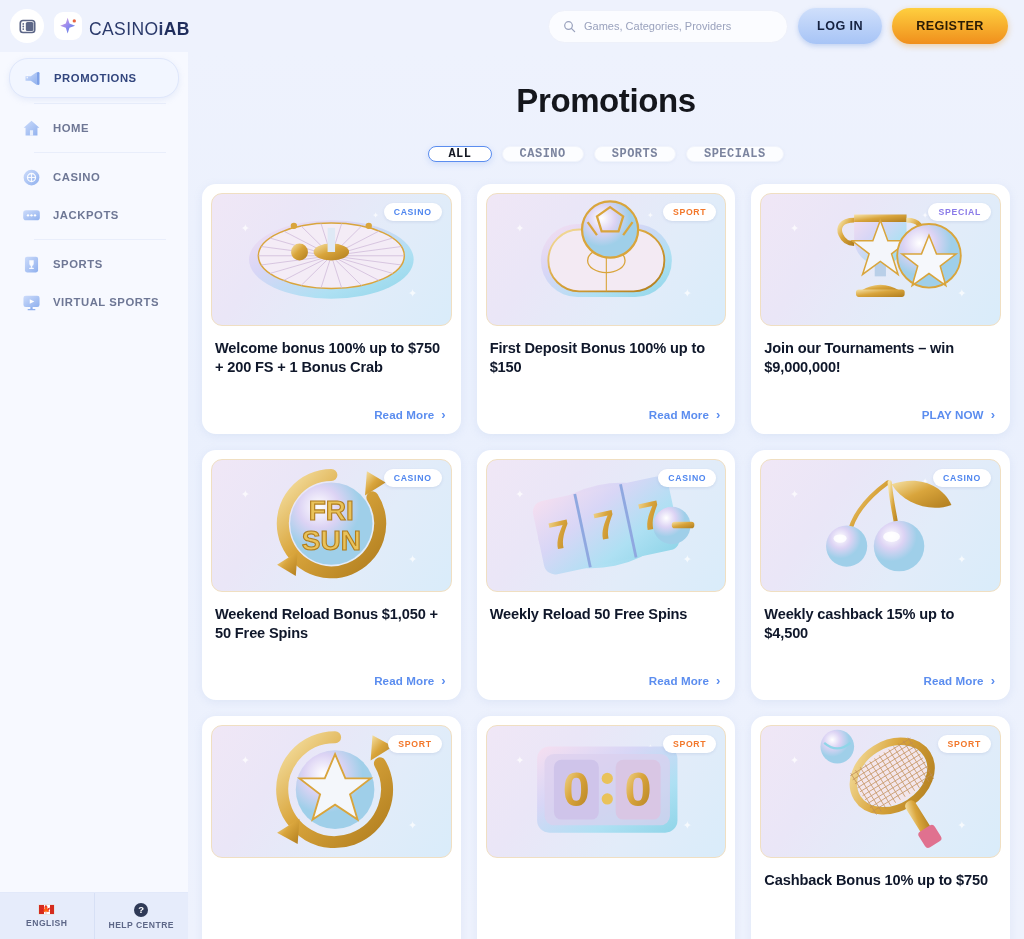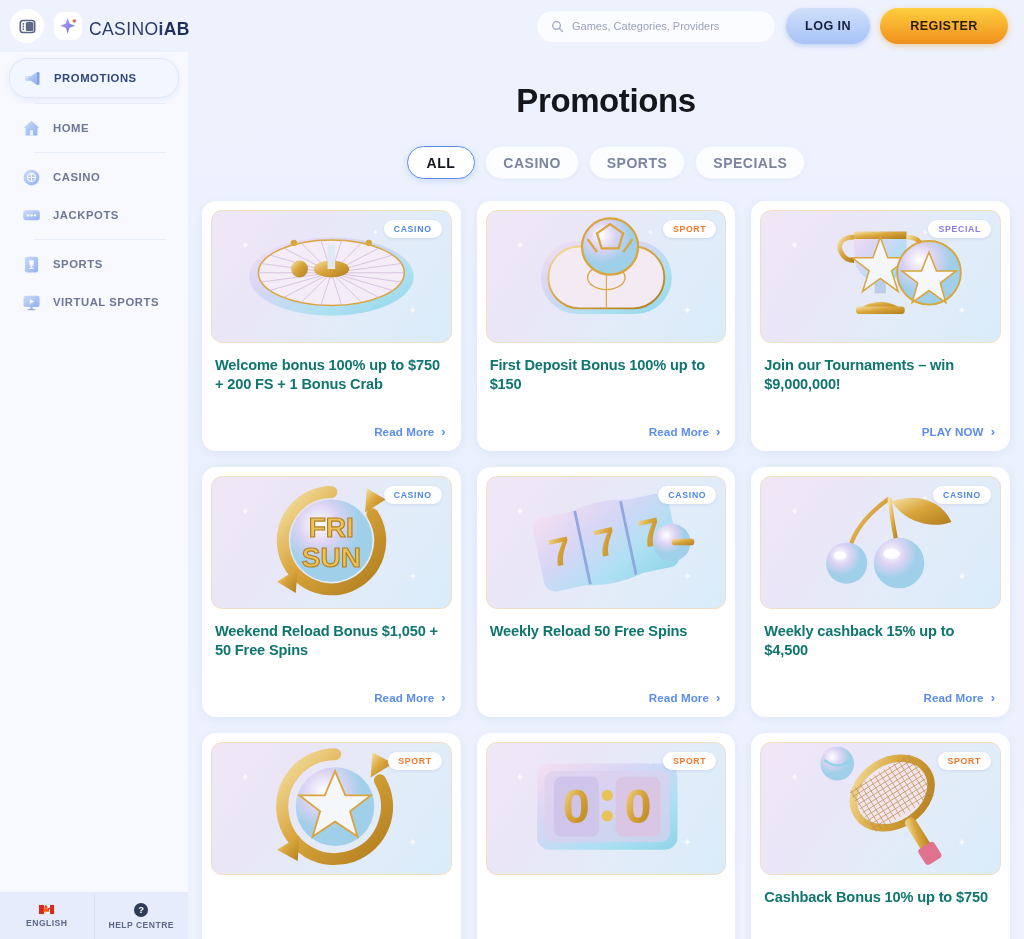"REGISTER" .btn-register { width: 128px -> 116px }
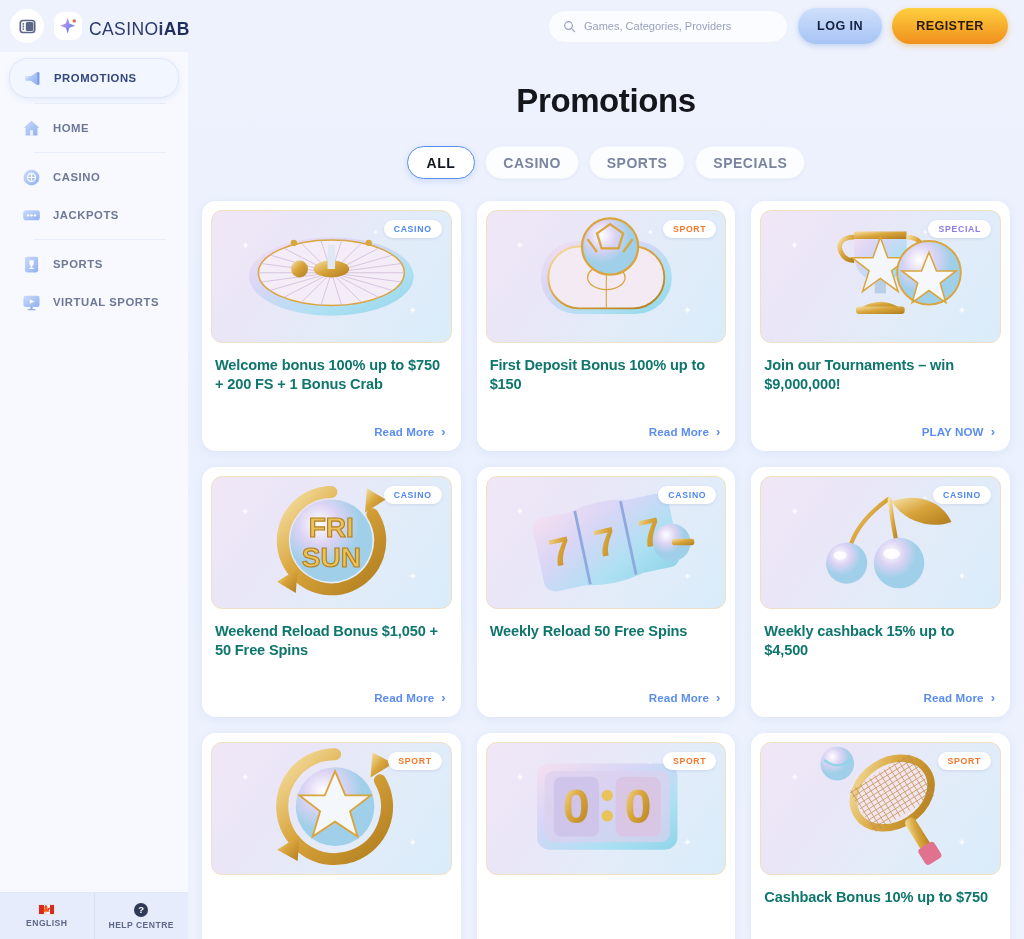"ALL" .chip { font-family: none -> Liberation Mono, monospace; font-size: 14px -> 12px; height: 33px -> 16px }
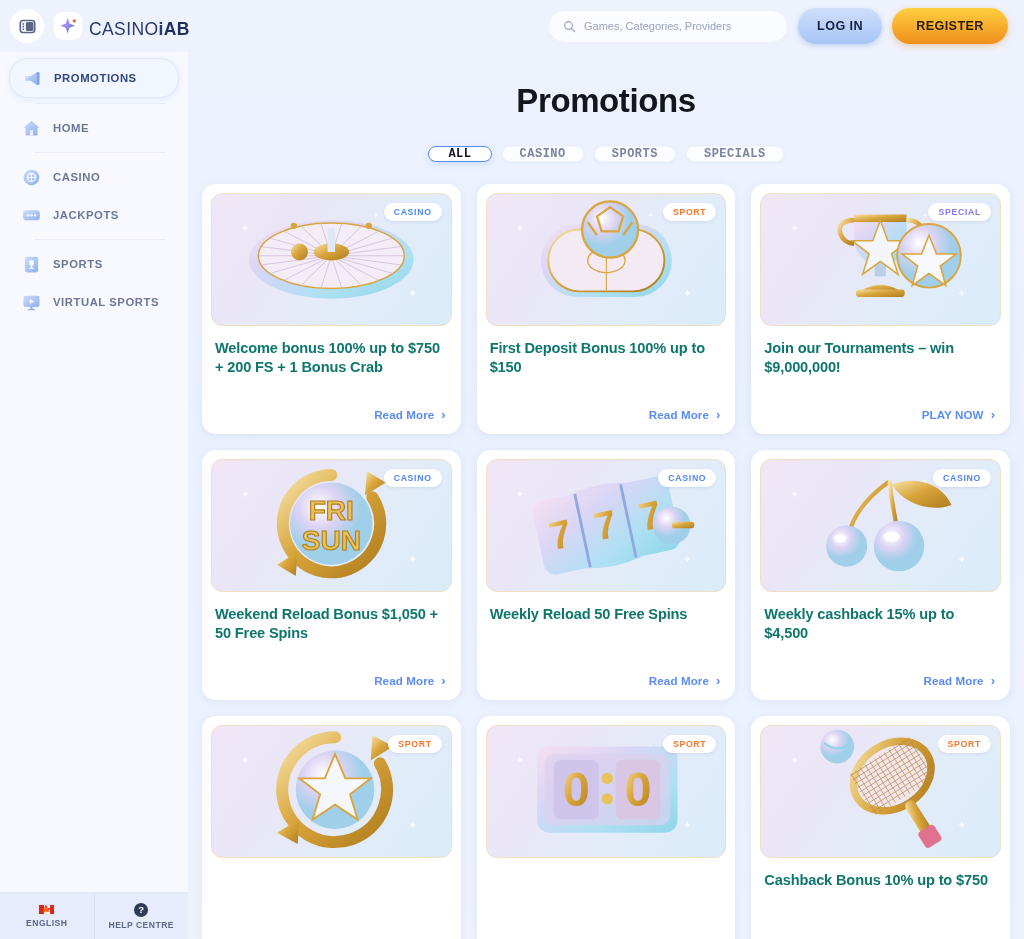"Welcome bonus 100% up to" .card-title { color: #0f766e -> #0f172a }
